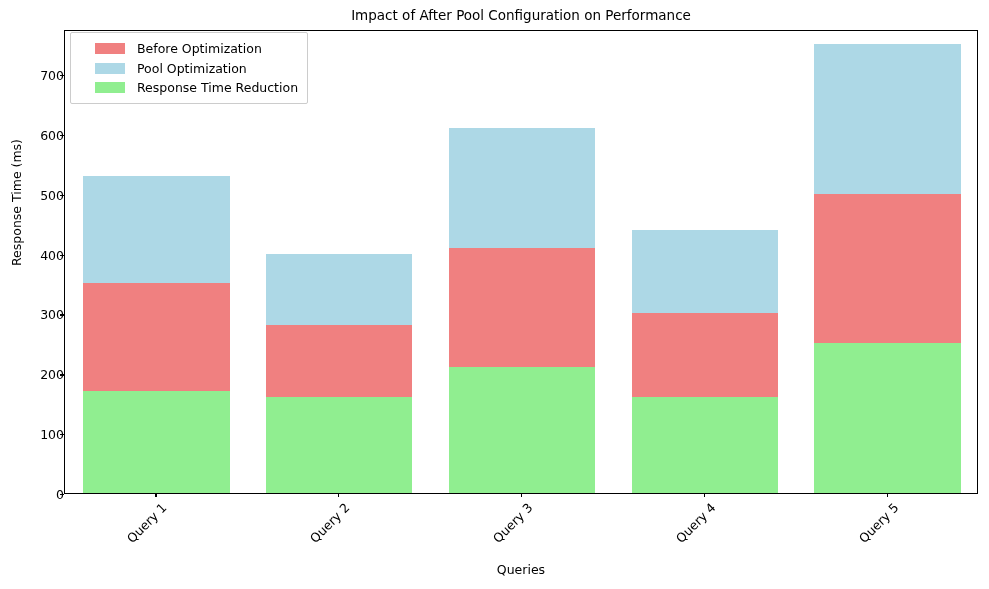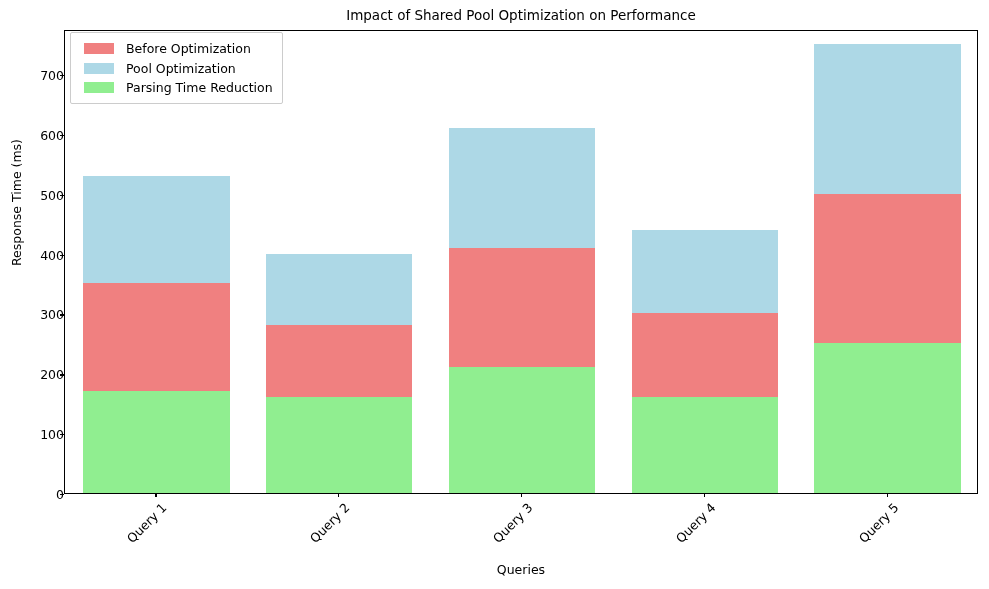"Impact of Shared Pool Optimization" div { text: Shared Pool Optimization -> After Pool Configuration }
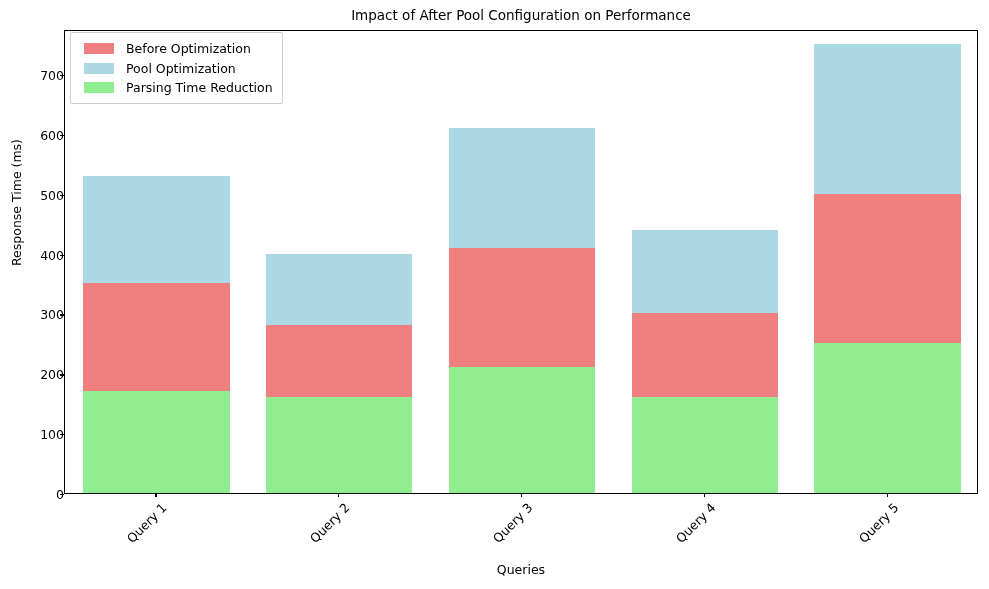"Before Optimization" #legend { padding: 6px 9px 6px 13px -> 6px 9px 6px 24px }
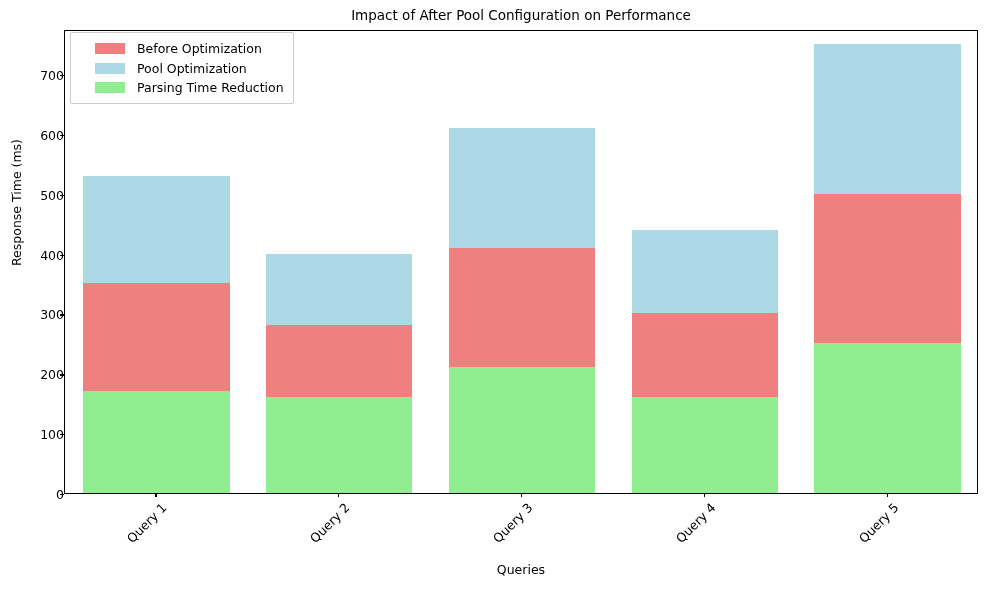"Parsing Time Reduction" span.legend-label { text: Parsing -> Response }
